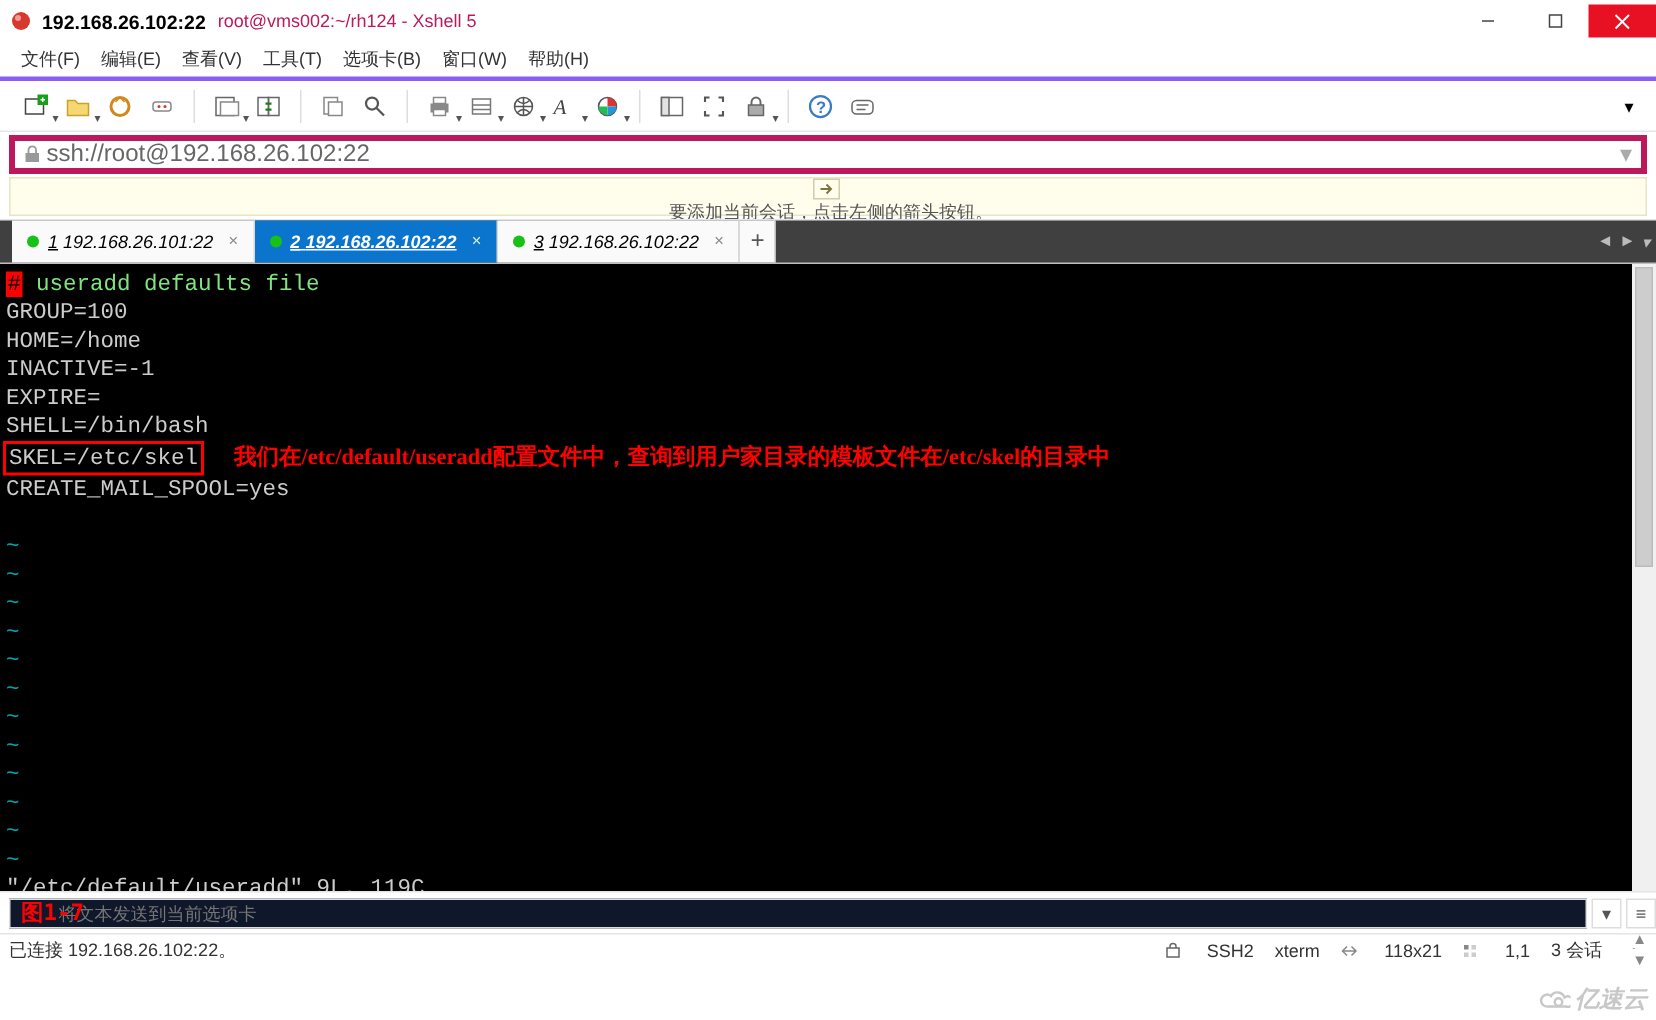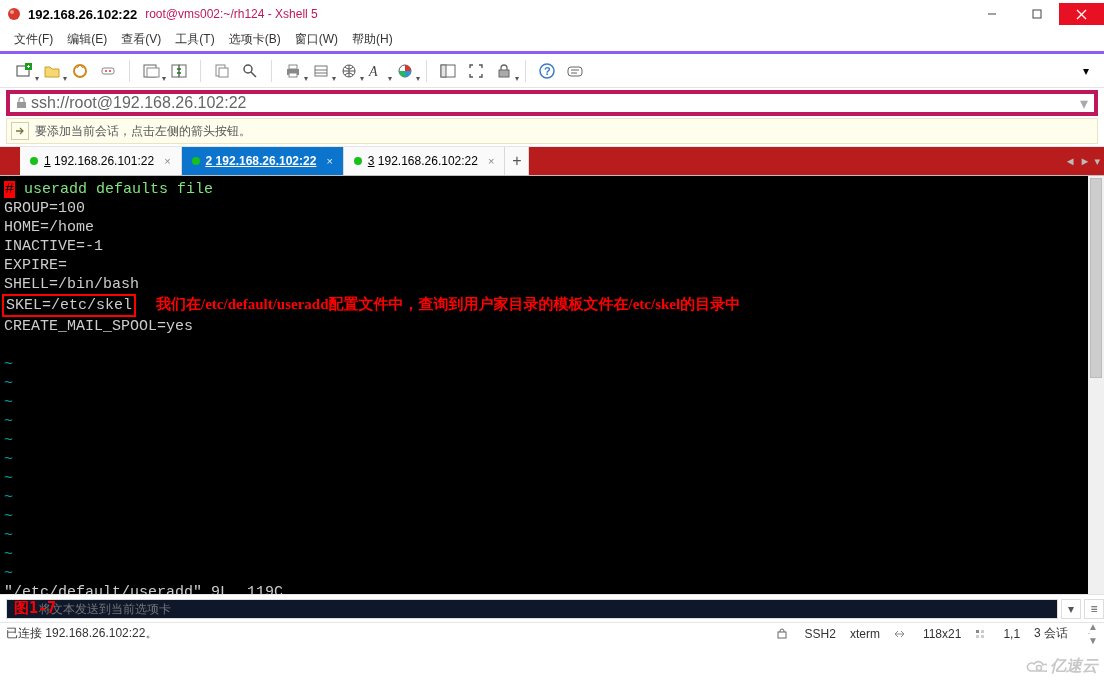"要添加当前会话，点击左侧的箭头按钮。" .infobar { flex-direction: none -> column }
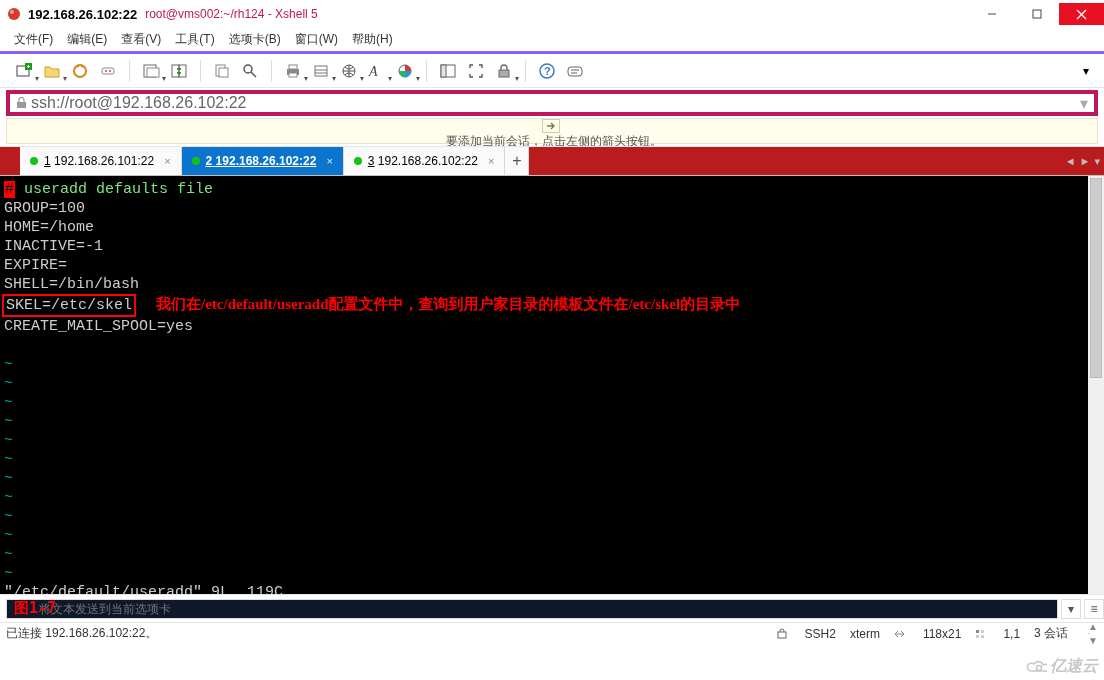"1 192.168.26.101:22" .tabbar { background: #b91c1c -> #404040; font-style: none -> italic; padding-left: 20px -> 8px }
